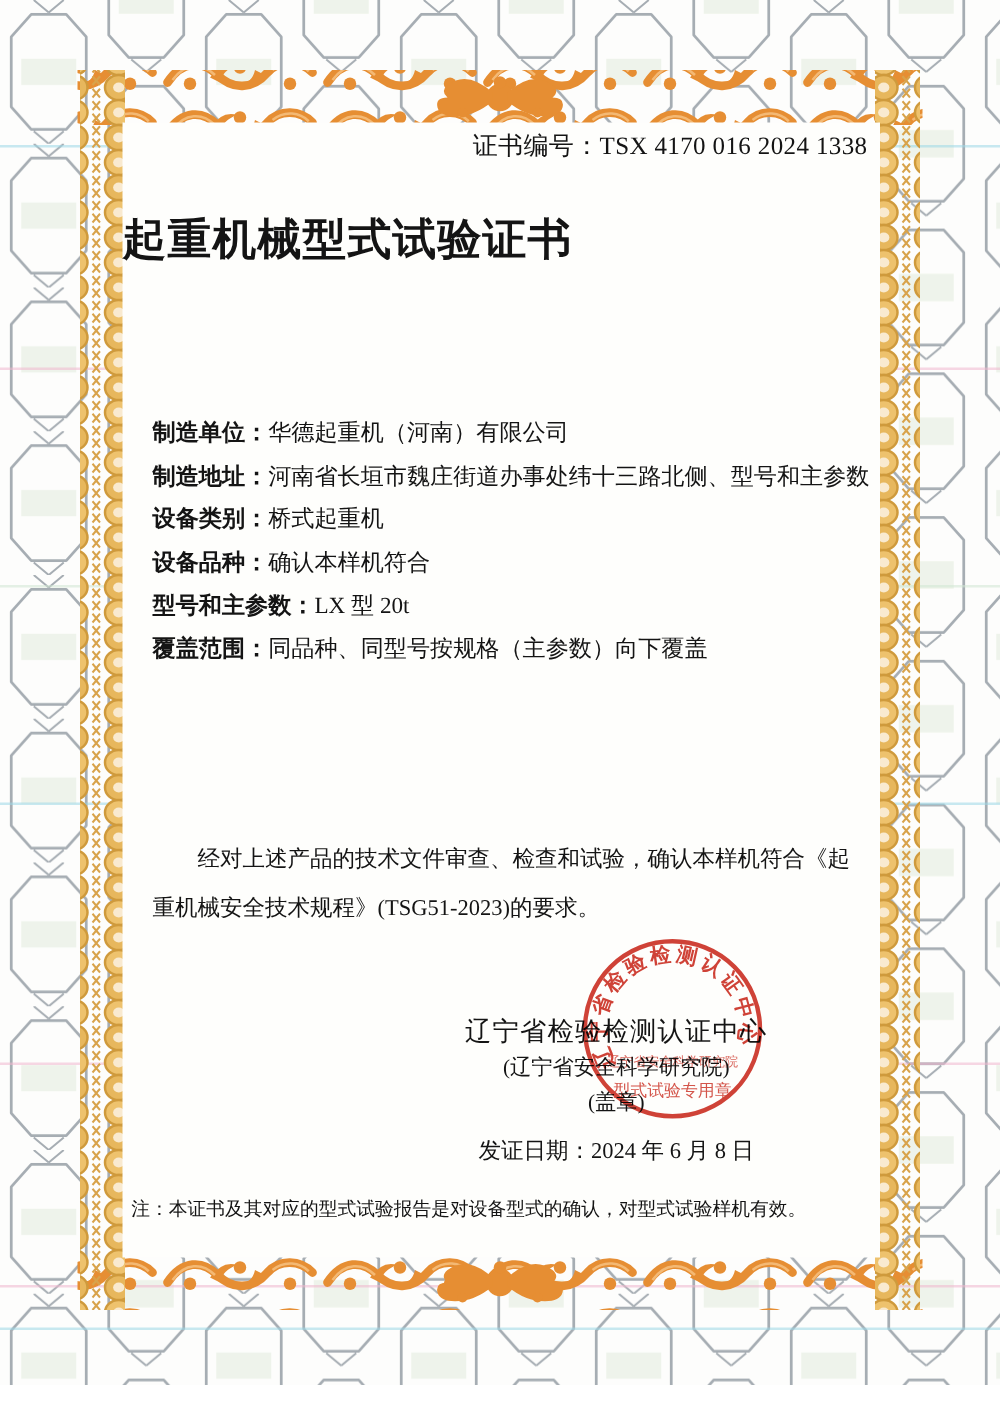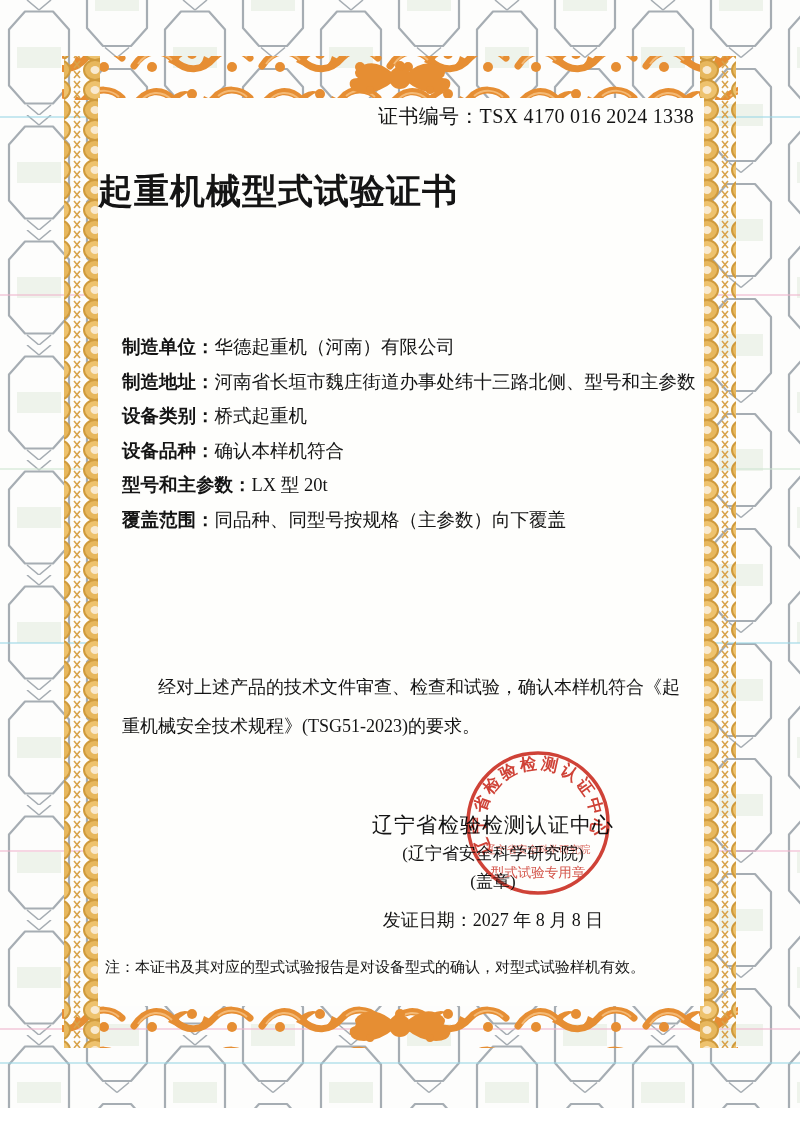"2027 年 8 月 8" span { text: 2027 年 8 -> 2024 年 6 }
